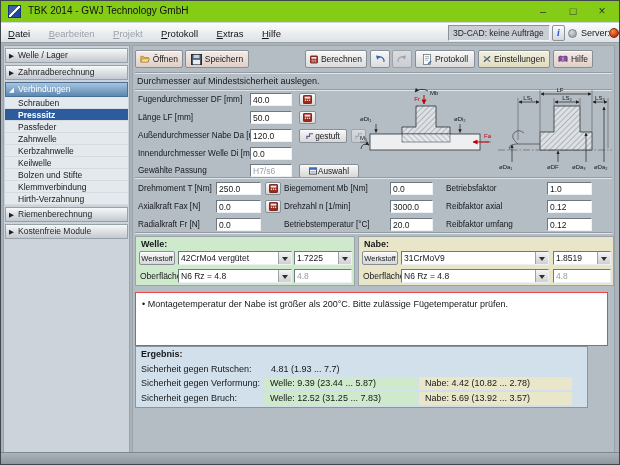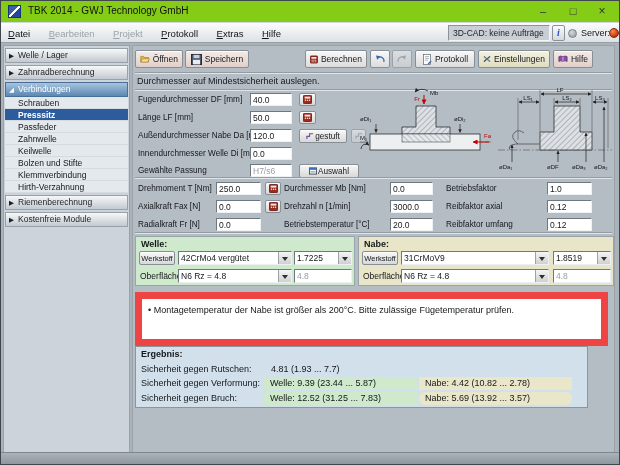"Kerbzahnwelle" div.sb-item { html: none -> <div>Kerbzahnwelle</div> }
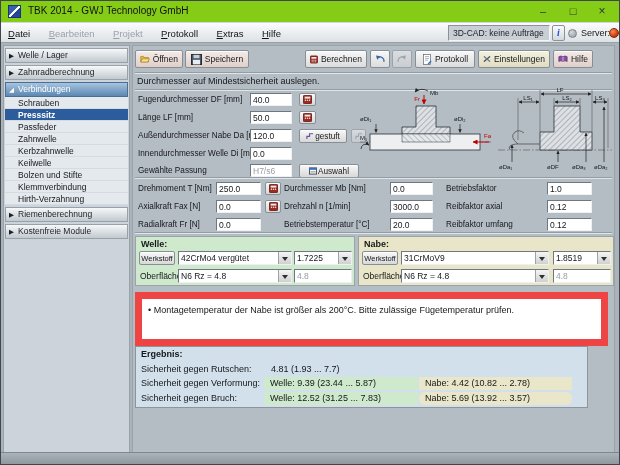"Durchmesser Mb [Nm]" div.abs { text: Durchmesser -> Biegemoment }
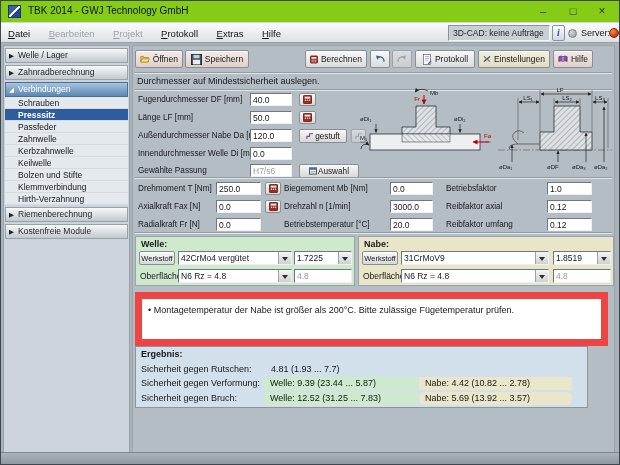"• Montagetemperatur der Nabe ist" .msgbox { border: 7px solid #ef4444 -> 1px solid #ef4444 }
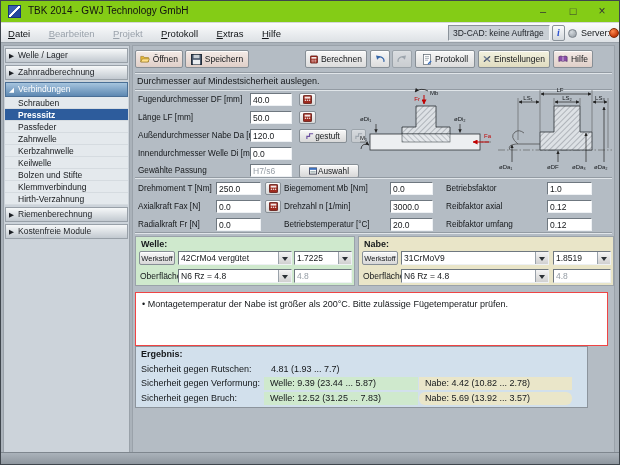"Nabe: 5.69 (13.92 ... 3.57)" div.cell { border-radius: 6px -> none }
